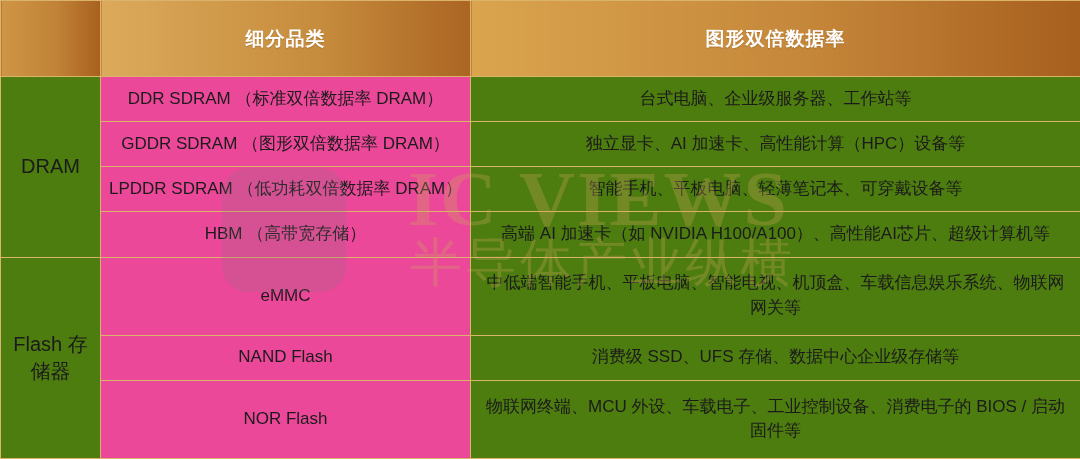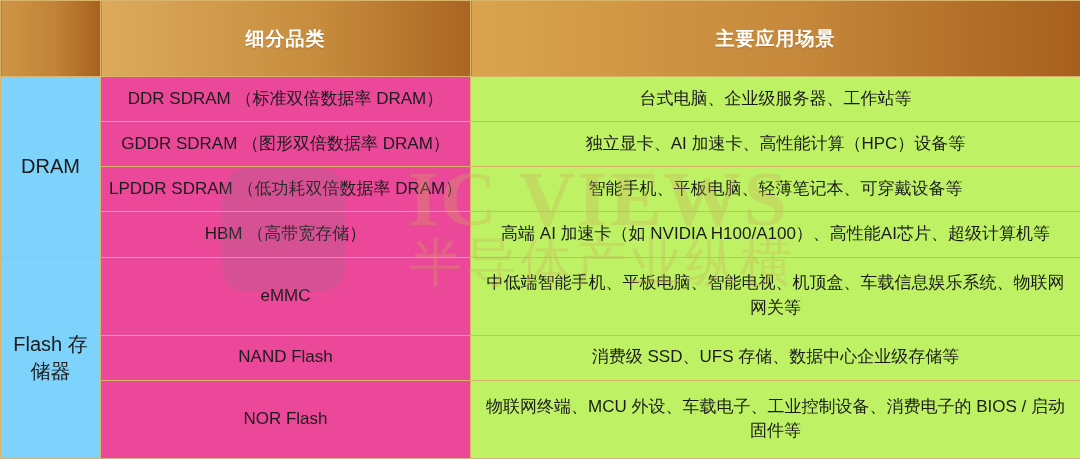"主要应用场景" th.head-scenario { text: 主要应用场景 -> 图形双倍数据率 }
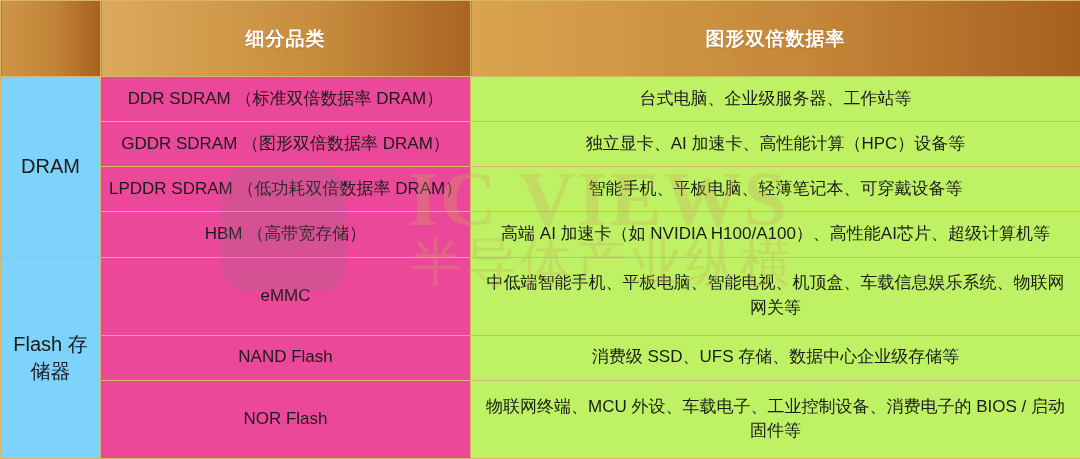"台式电脑、企业级服务器、工作站等" td.scenario-cell { background: #bef264 -> #4d7c0f }
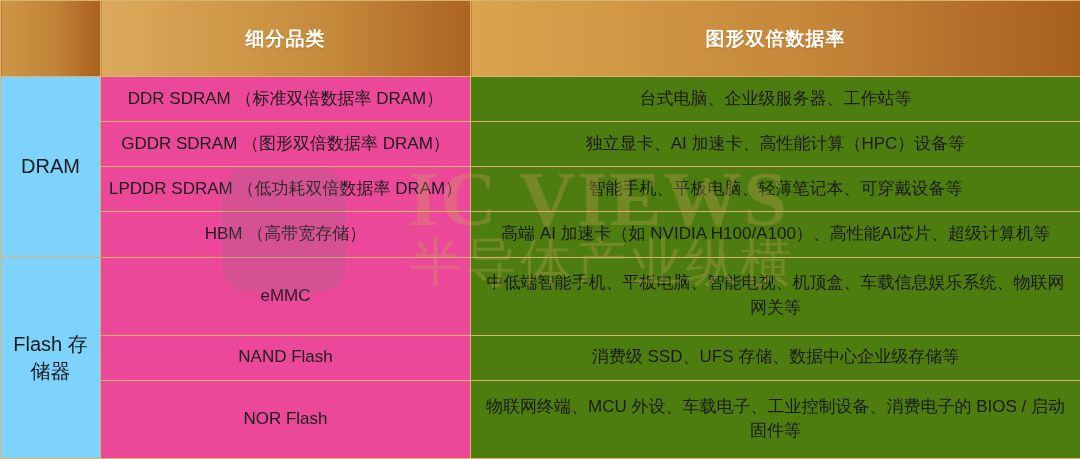"DRAM" td.group-cell { background: #7dd3fc -> #4d7c0f }
